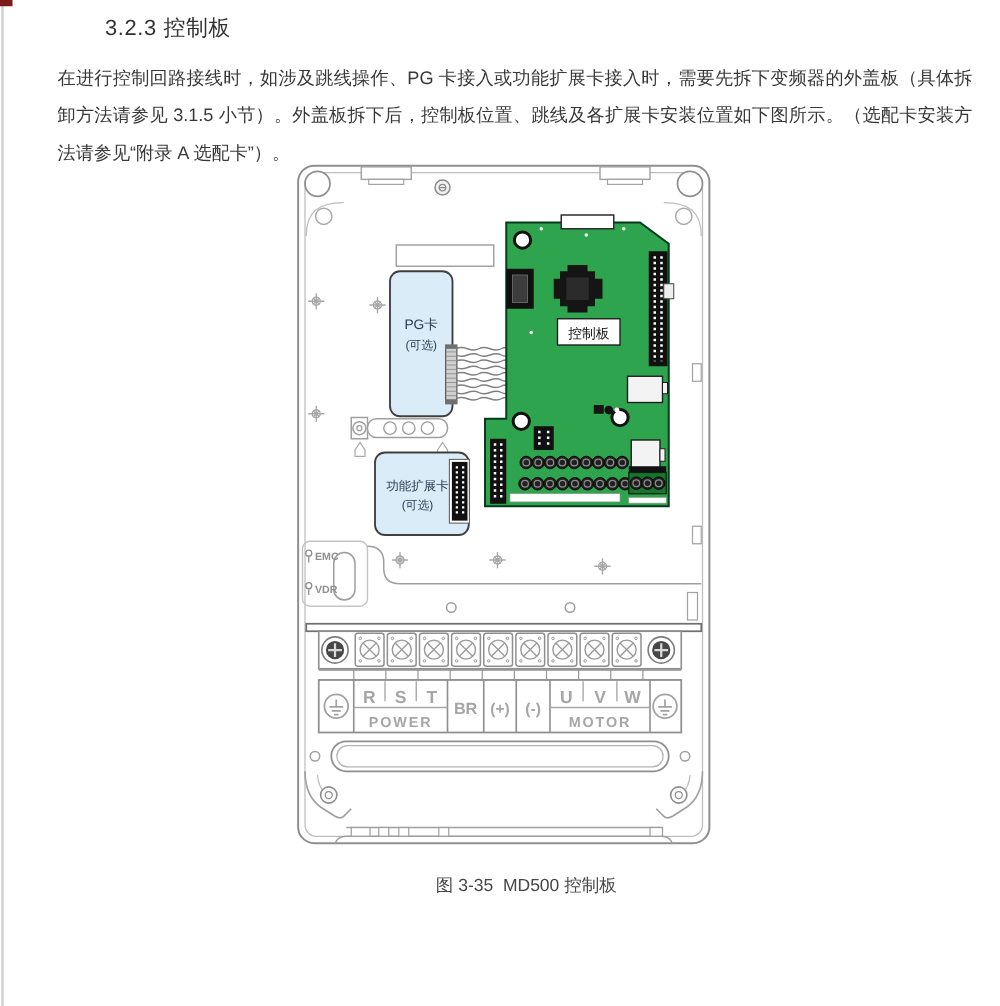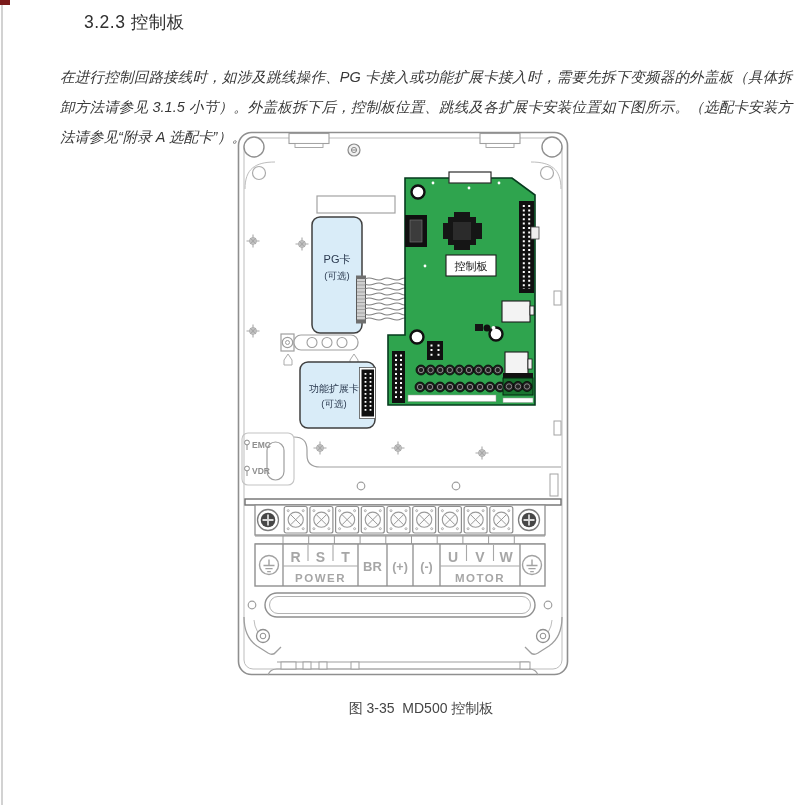"在进行控制回路接线时，如涉及跳线操作、PG" .para { font-style: italic -> none; margin: 14px -> 0 }
